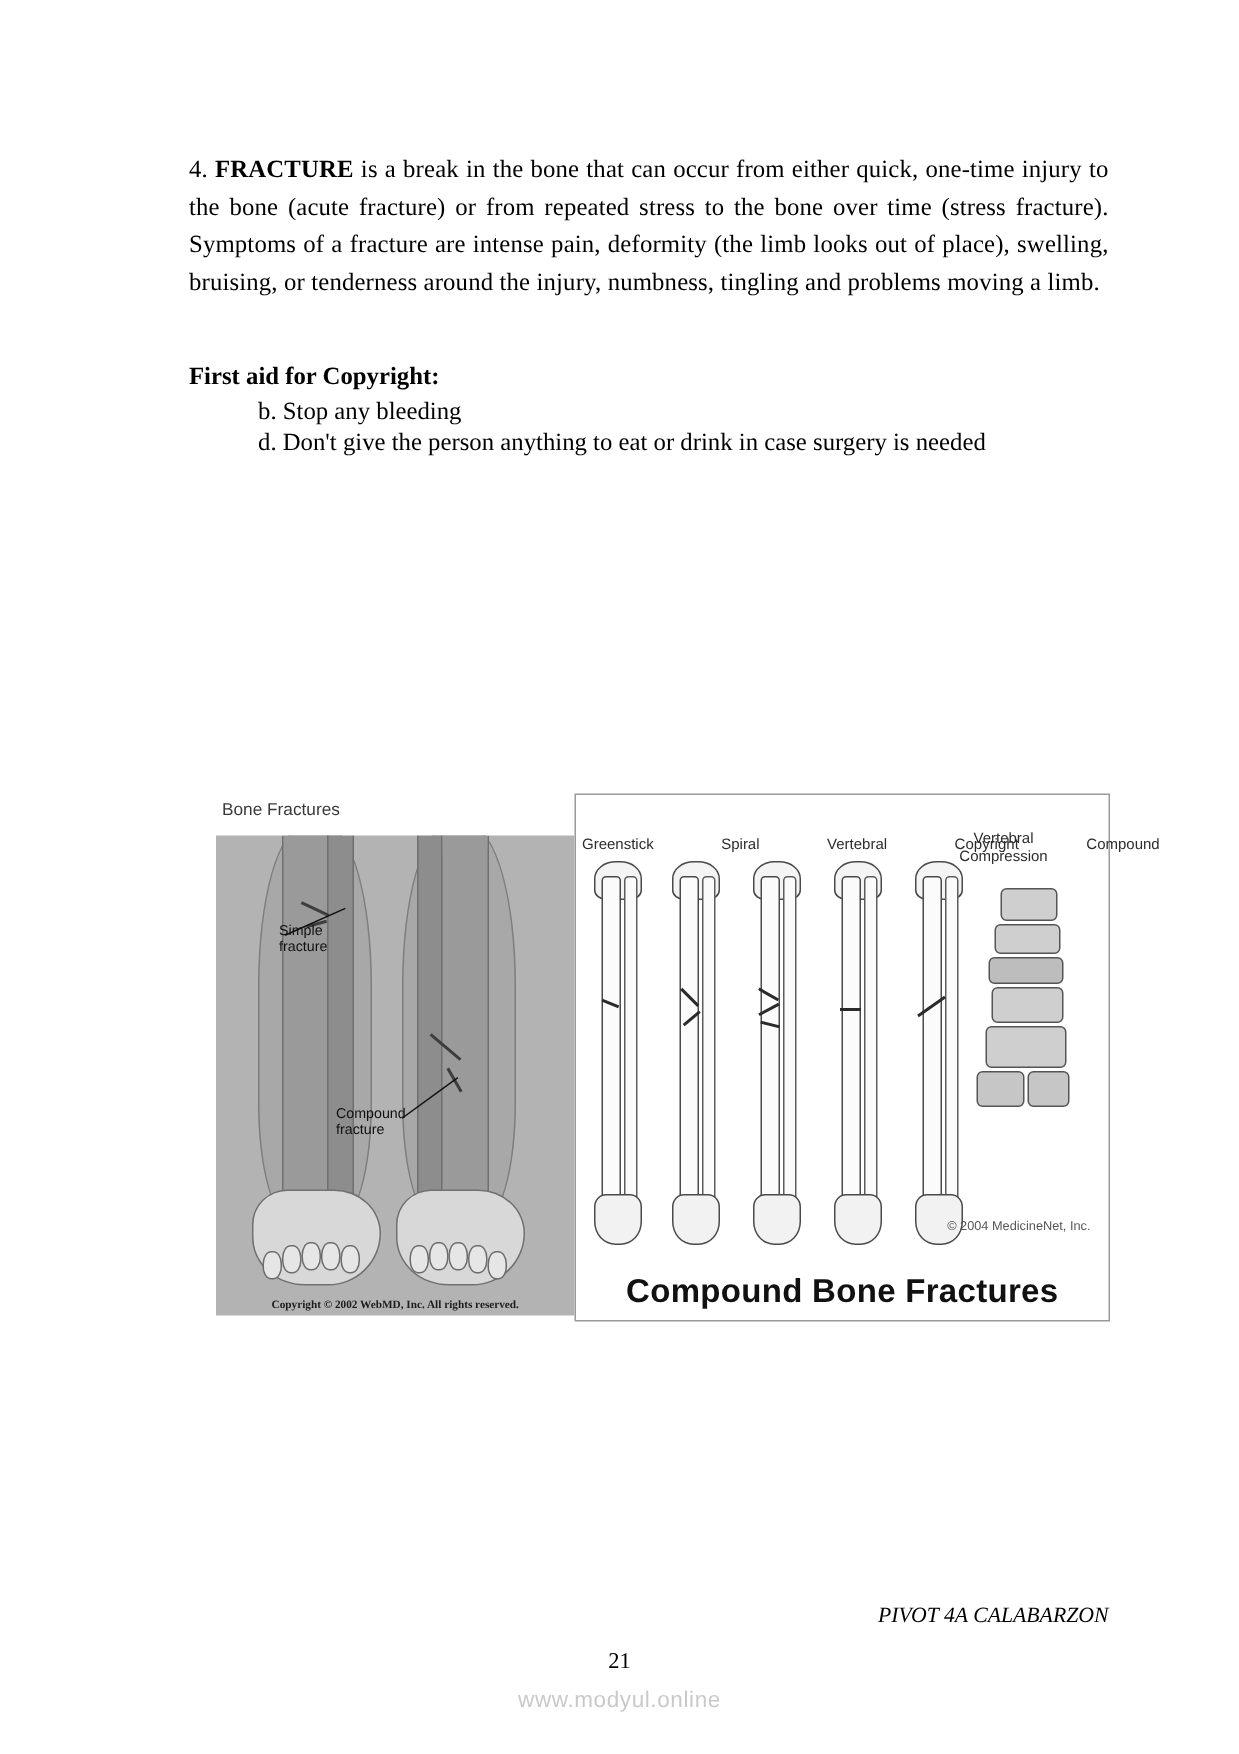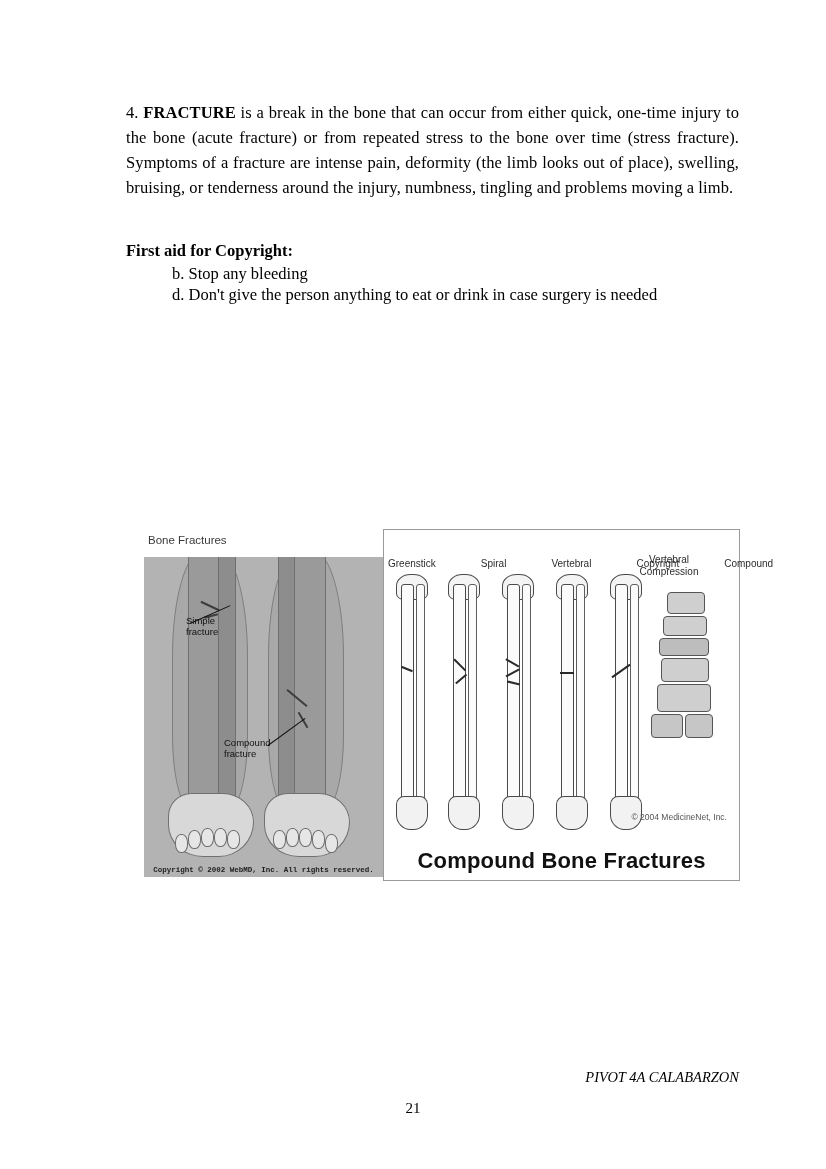"Copyright © 2002 WebMD, Inc." .copyright-left { font-family: Liberation Mono, monospace -> Liberation Serif, serif }
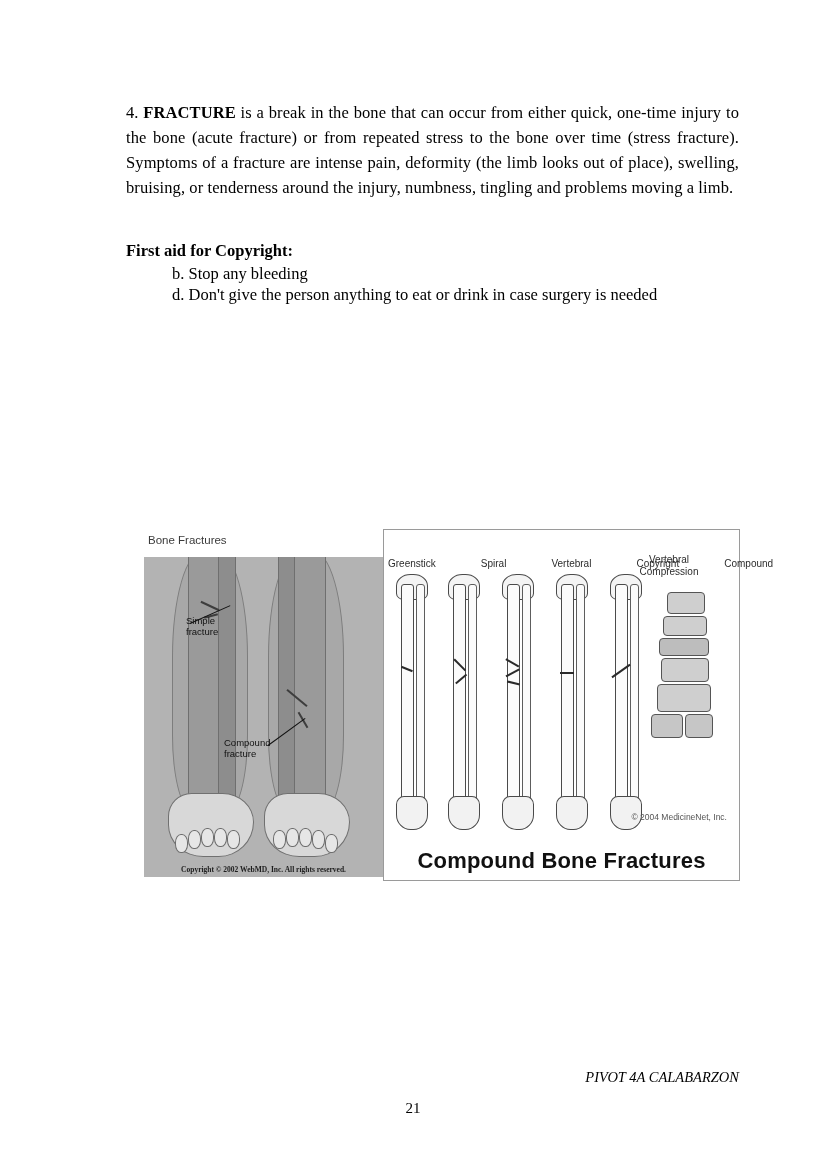"www.modyul.online" div.watermark { html: none -> <div>www.modyul.online</div> }
